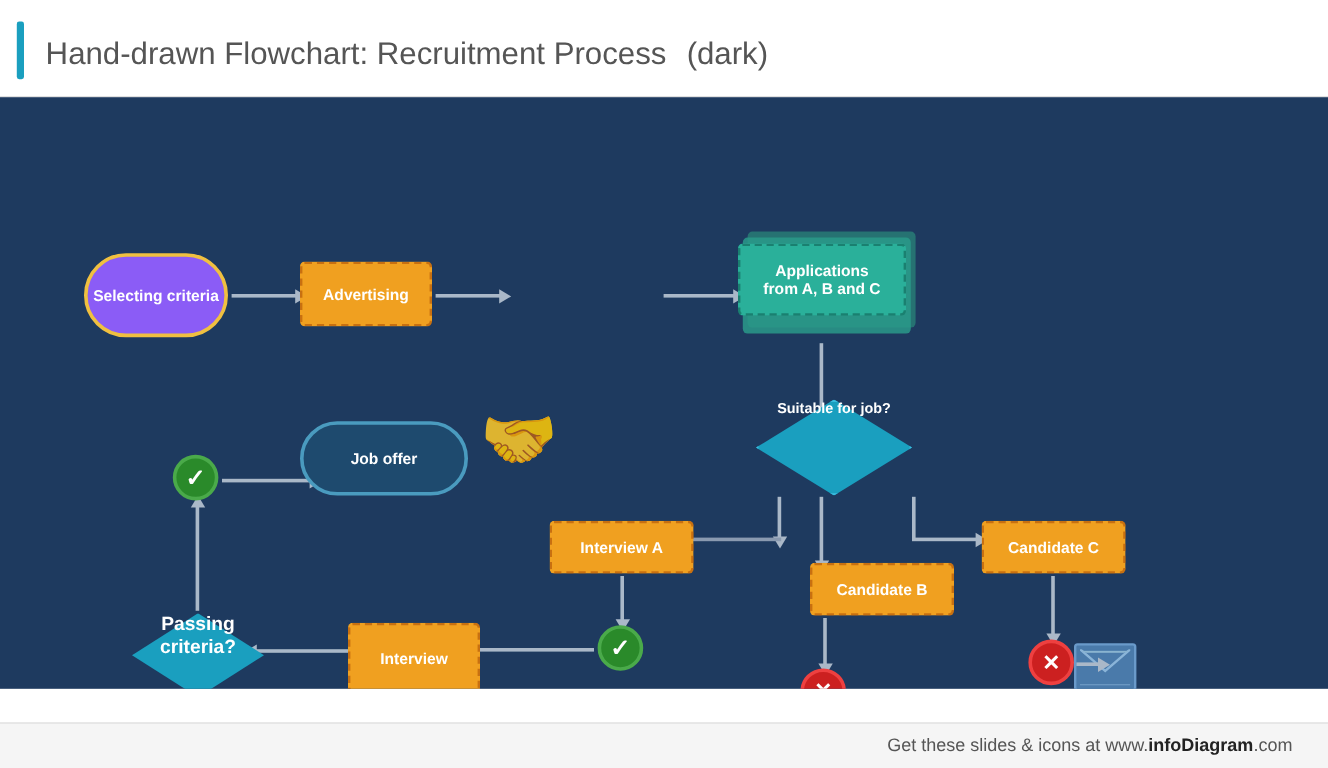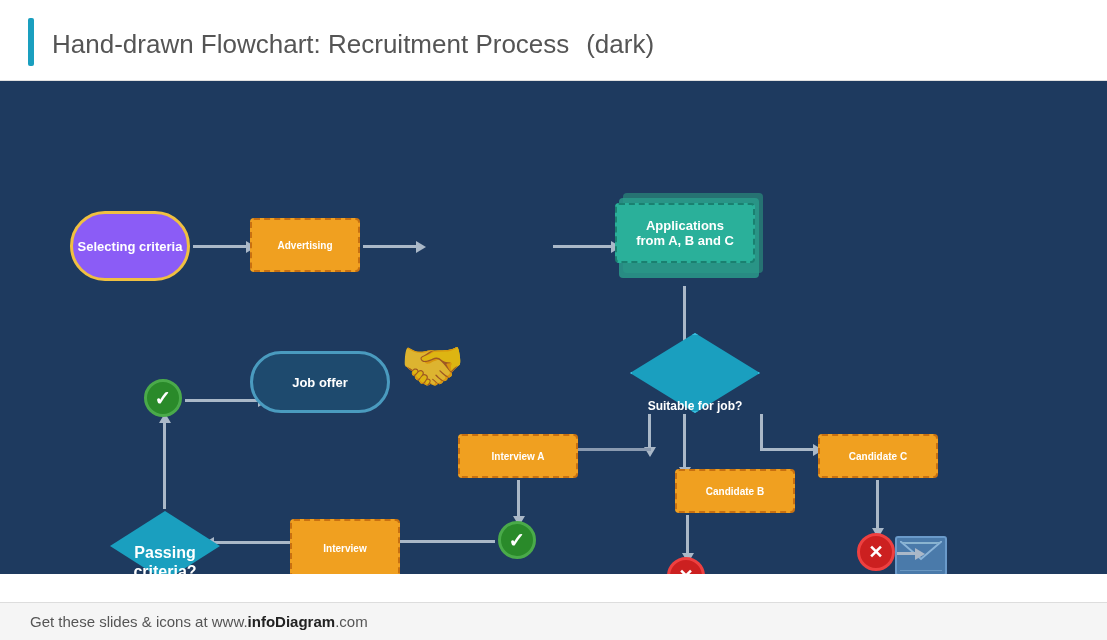"Hand-drawn Flowchart: Recruitment" .header { padding: 18px 30px 14px 28px -> 18px 30px 14px 14px }
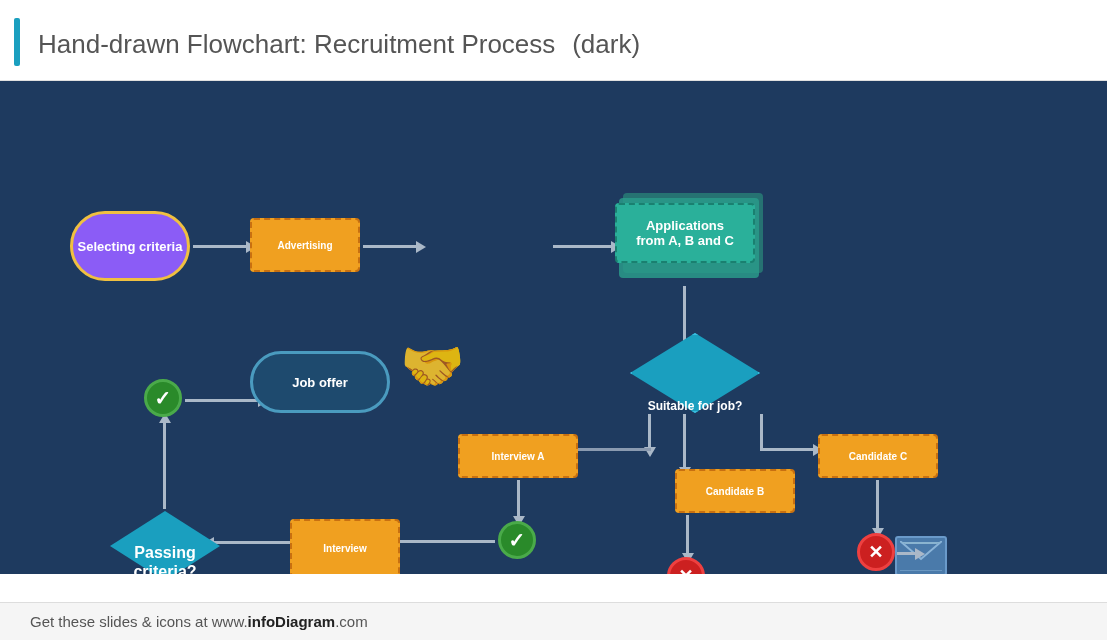"Advertising" .shape-rect-orange { font-size: 10px -> 13px }
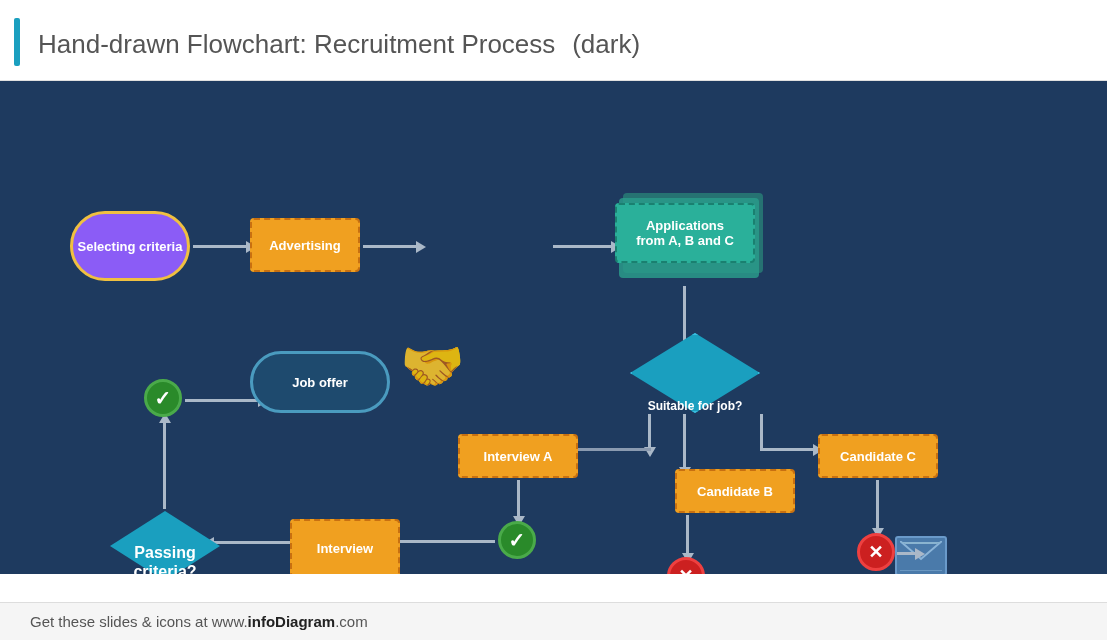"Suitable for job?" .shape-diamond-wrapper { align-items: flex-end -> flex-start }
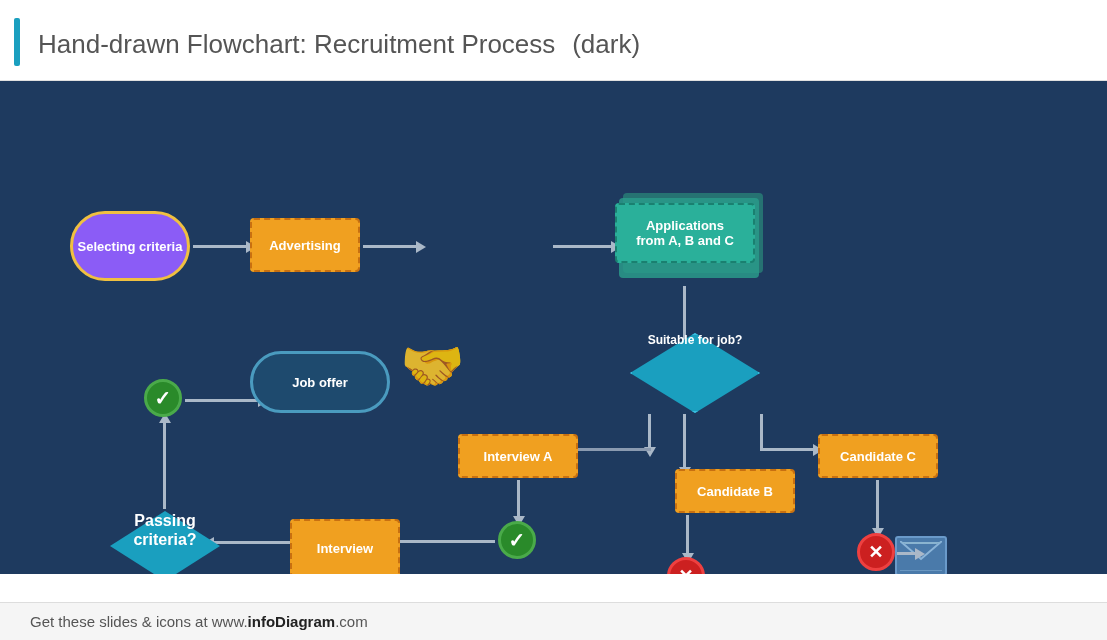"Get these slides & icons" .footer { text-align: left -> right }
